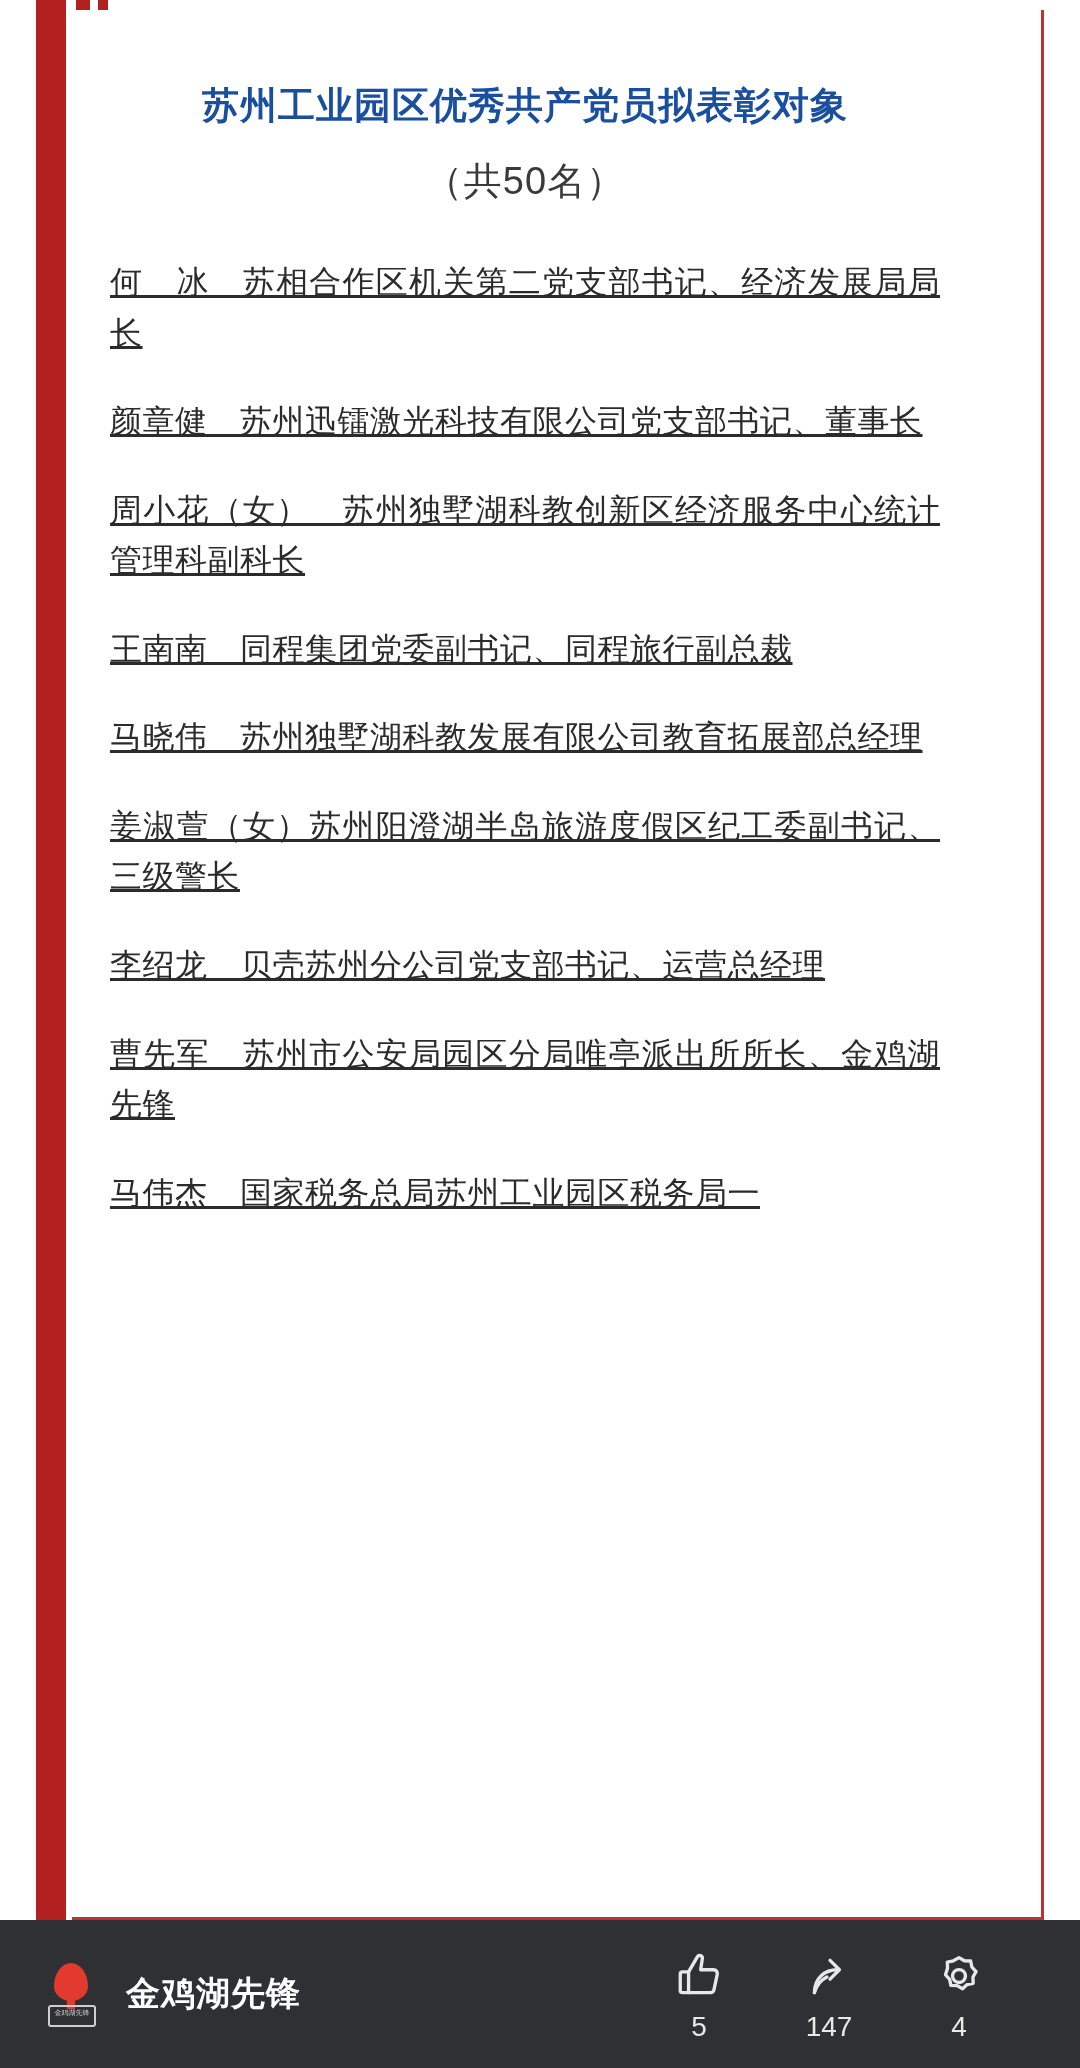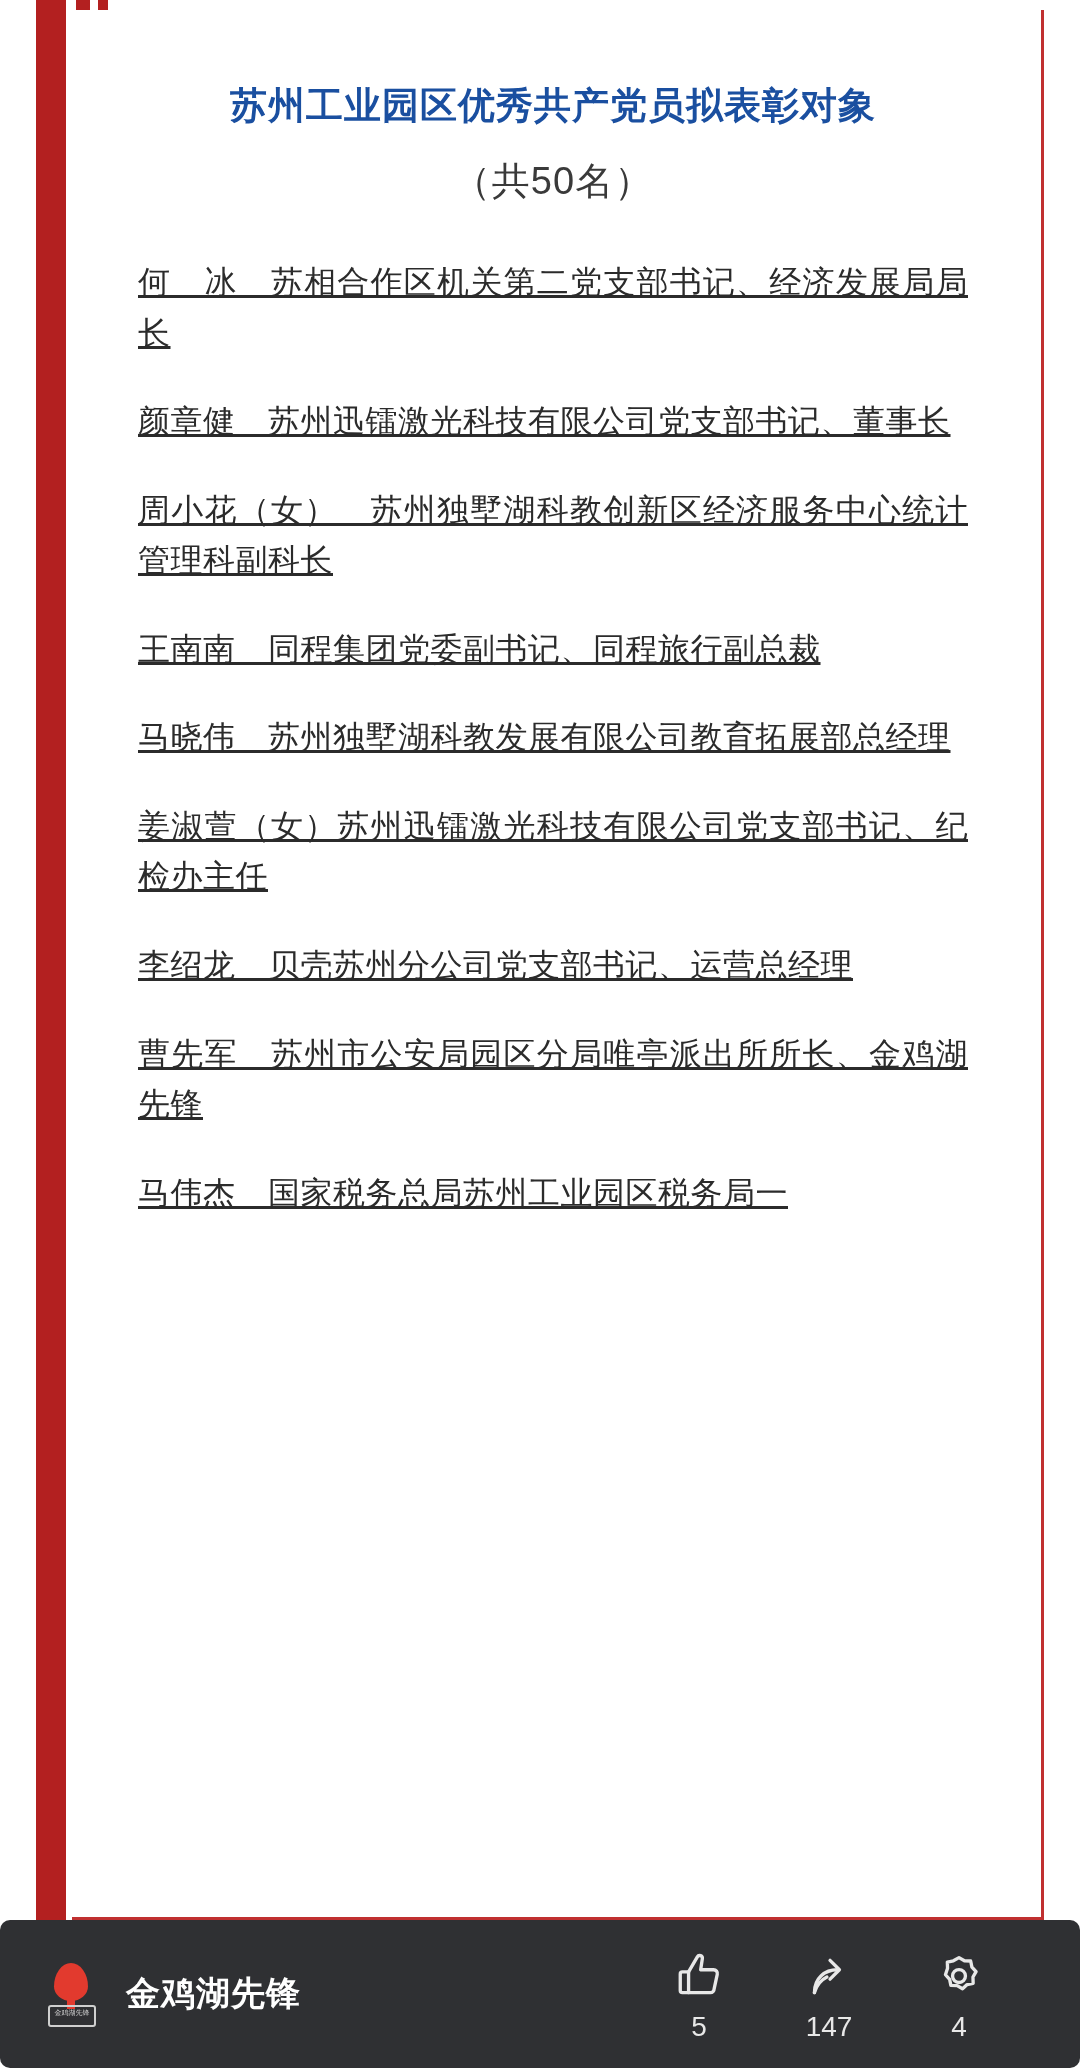"苏州工业园区优秀共产党员拟表彰对象" .content { margin-left: 28px -> none }
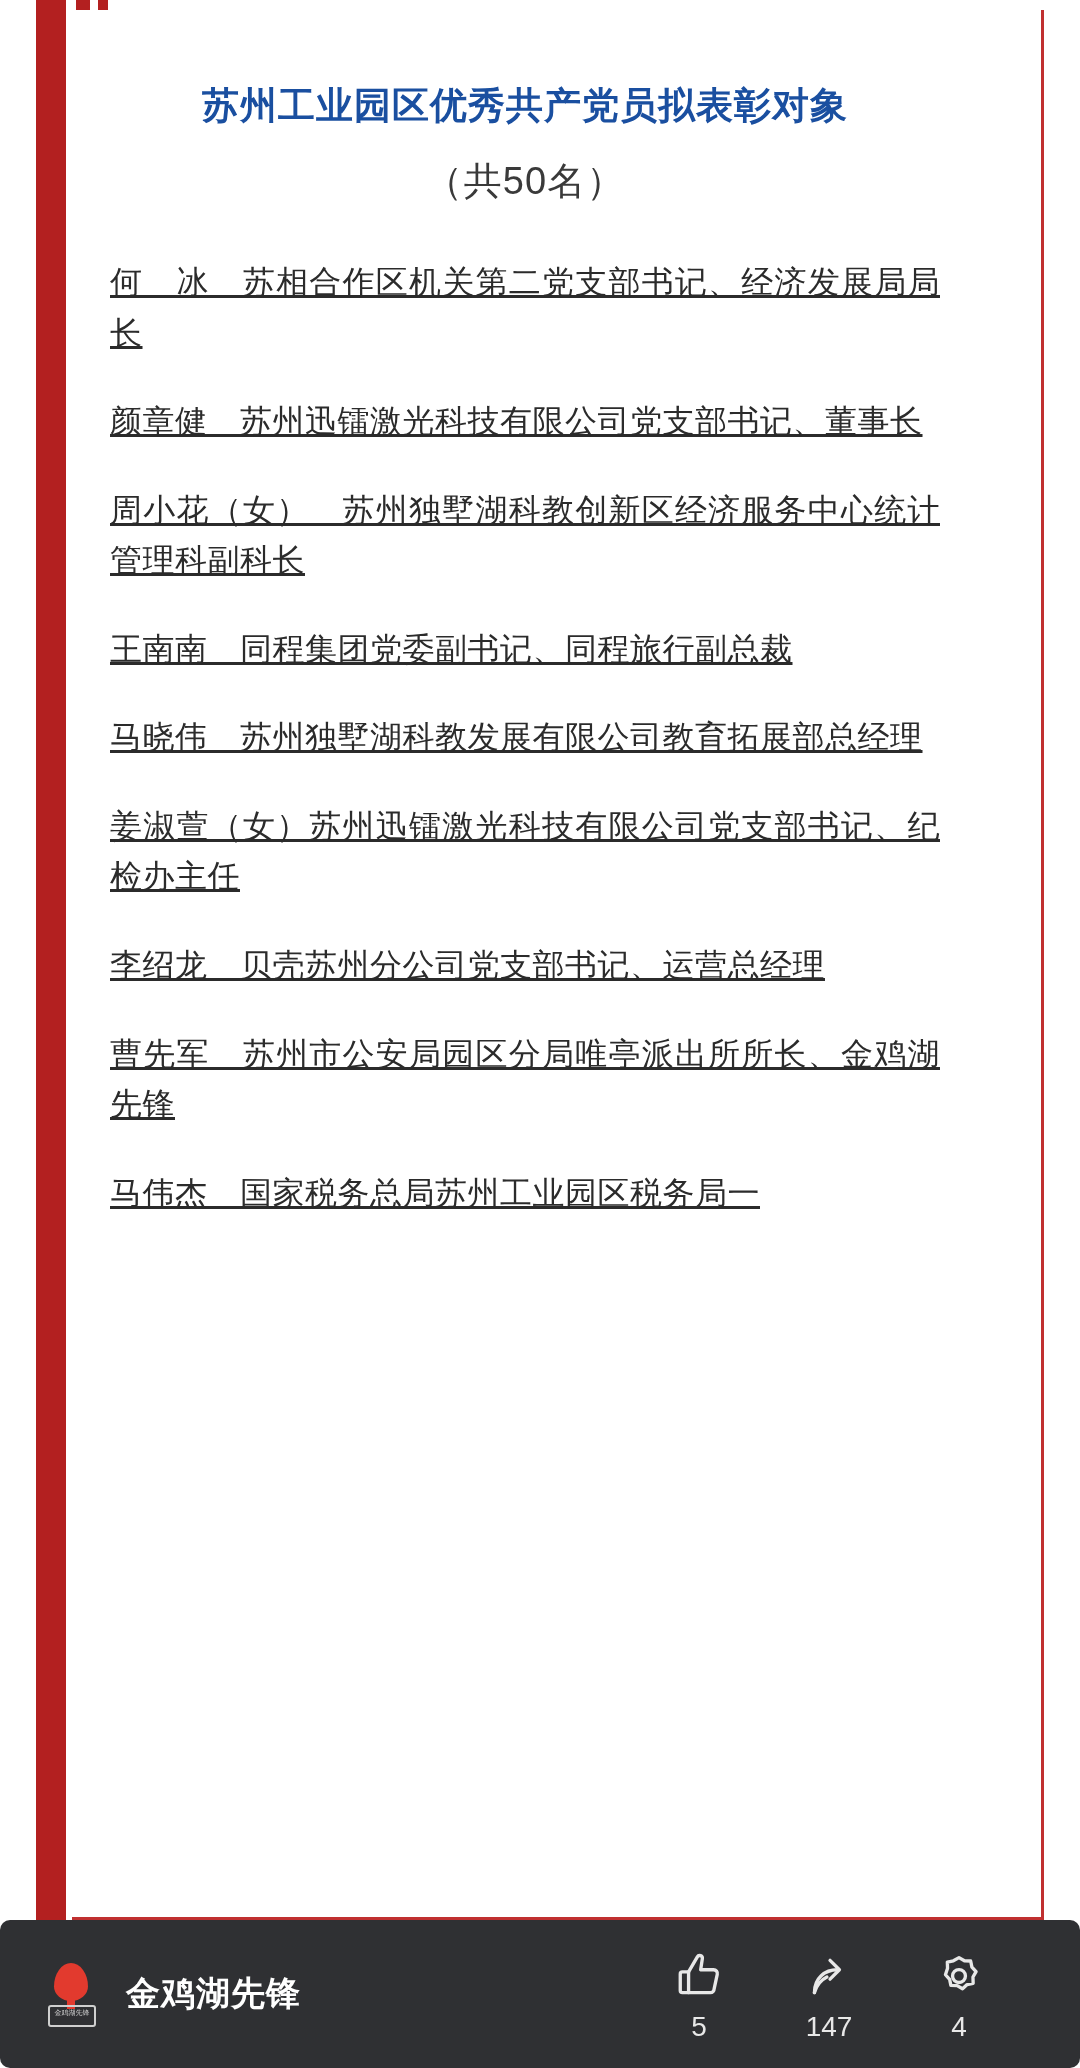"姜淑萱（女）苏州迅镭激光科技有限公司党支部书记、纪检办主任" div.entry { text: 迅镭激光科技有限公司党支部书记、纪检办主任 -> 阳澄湖半岛旅游度假区纪工委副书记、三级警长 }
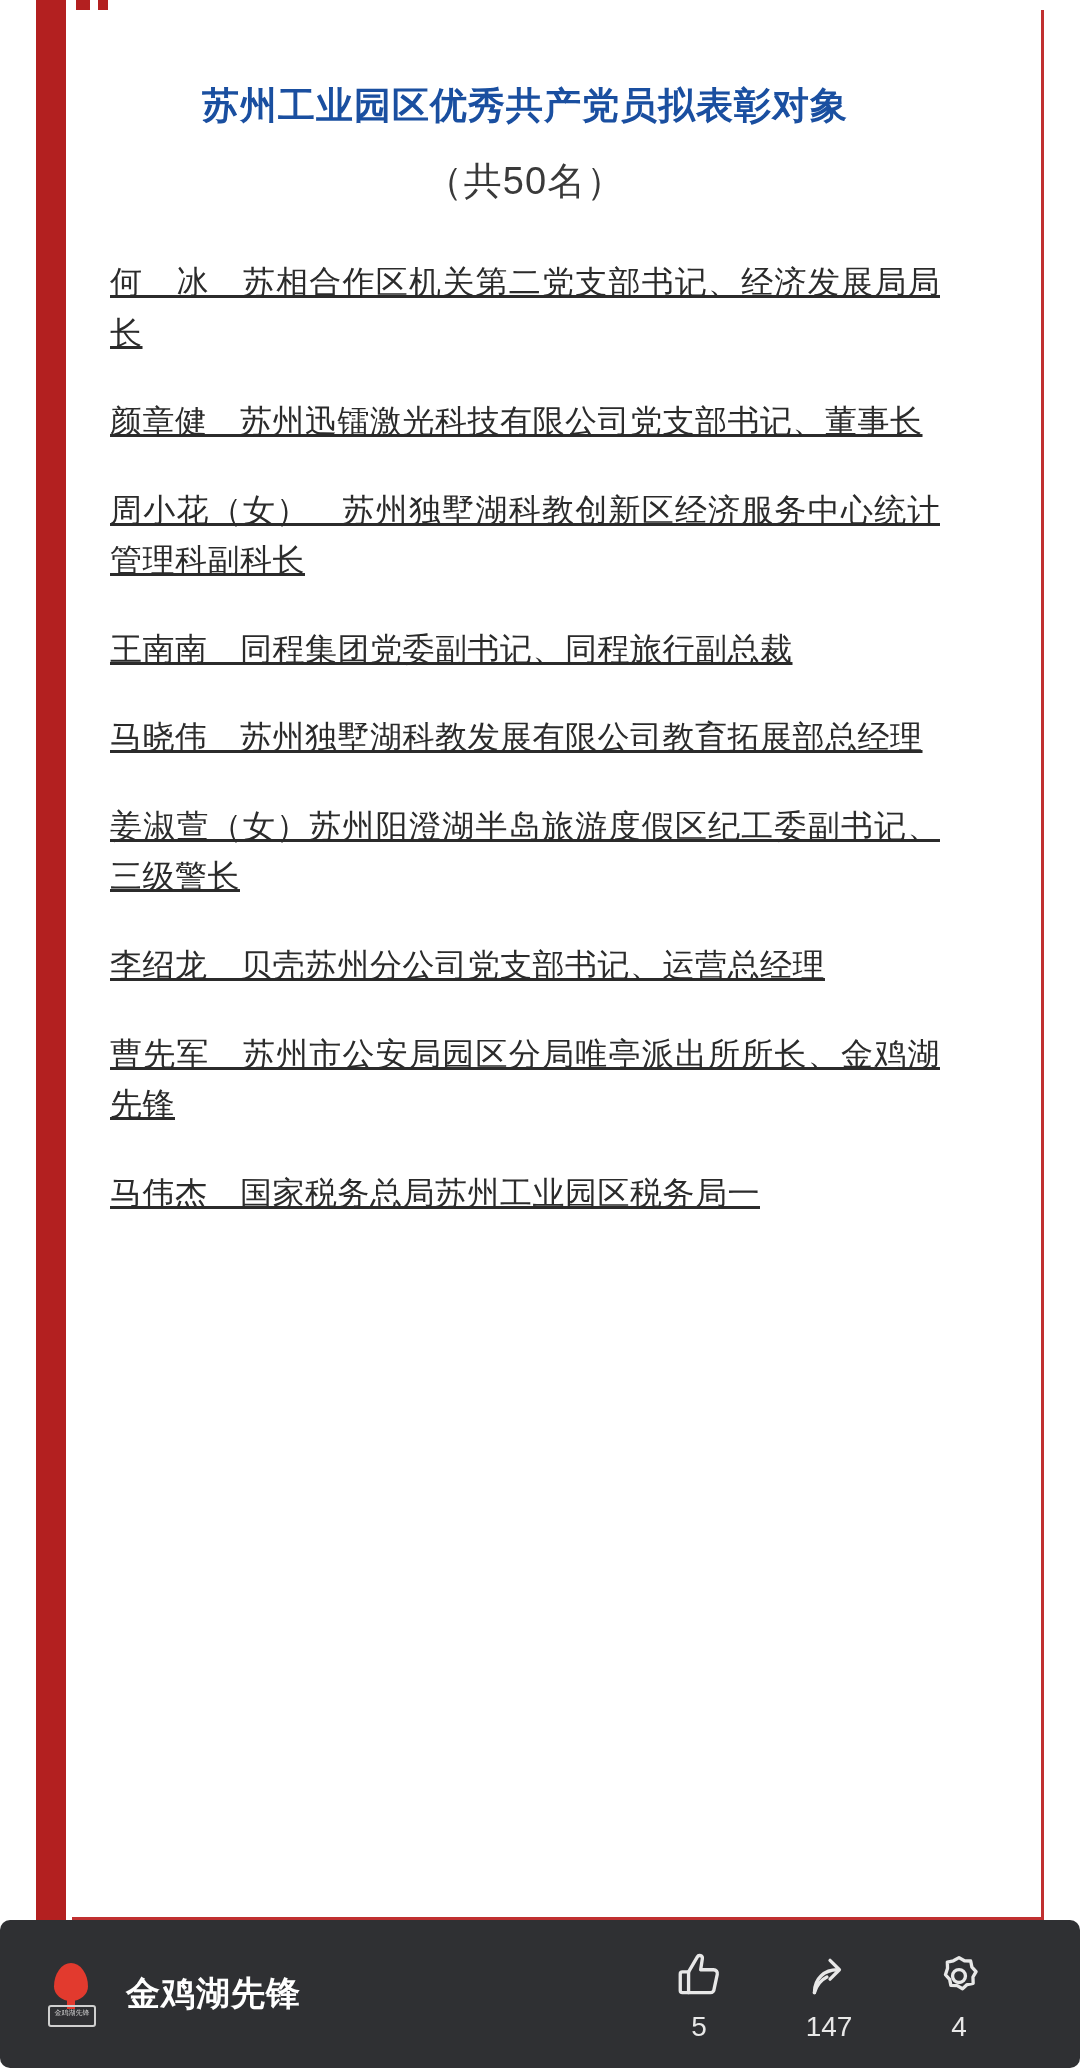"金鸡湖先锋" .bottom-bar { border-radius: 10px -> none }
